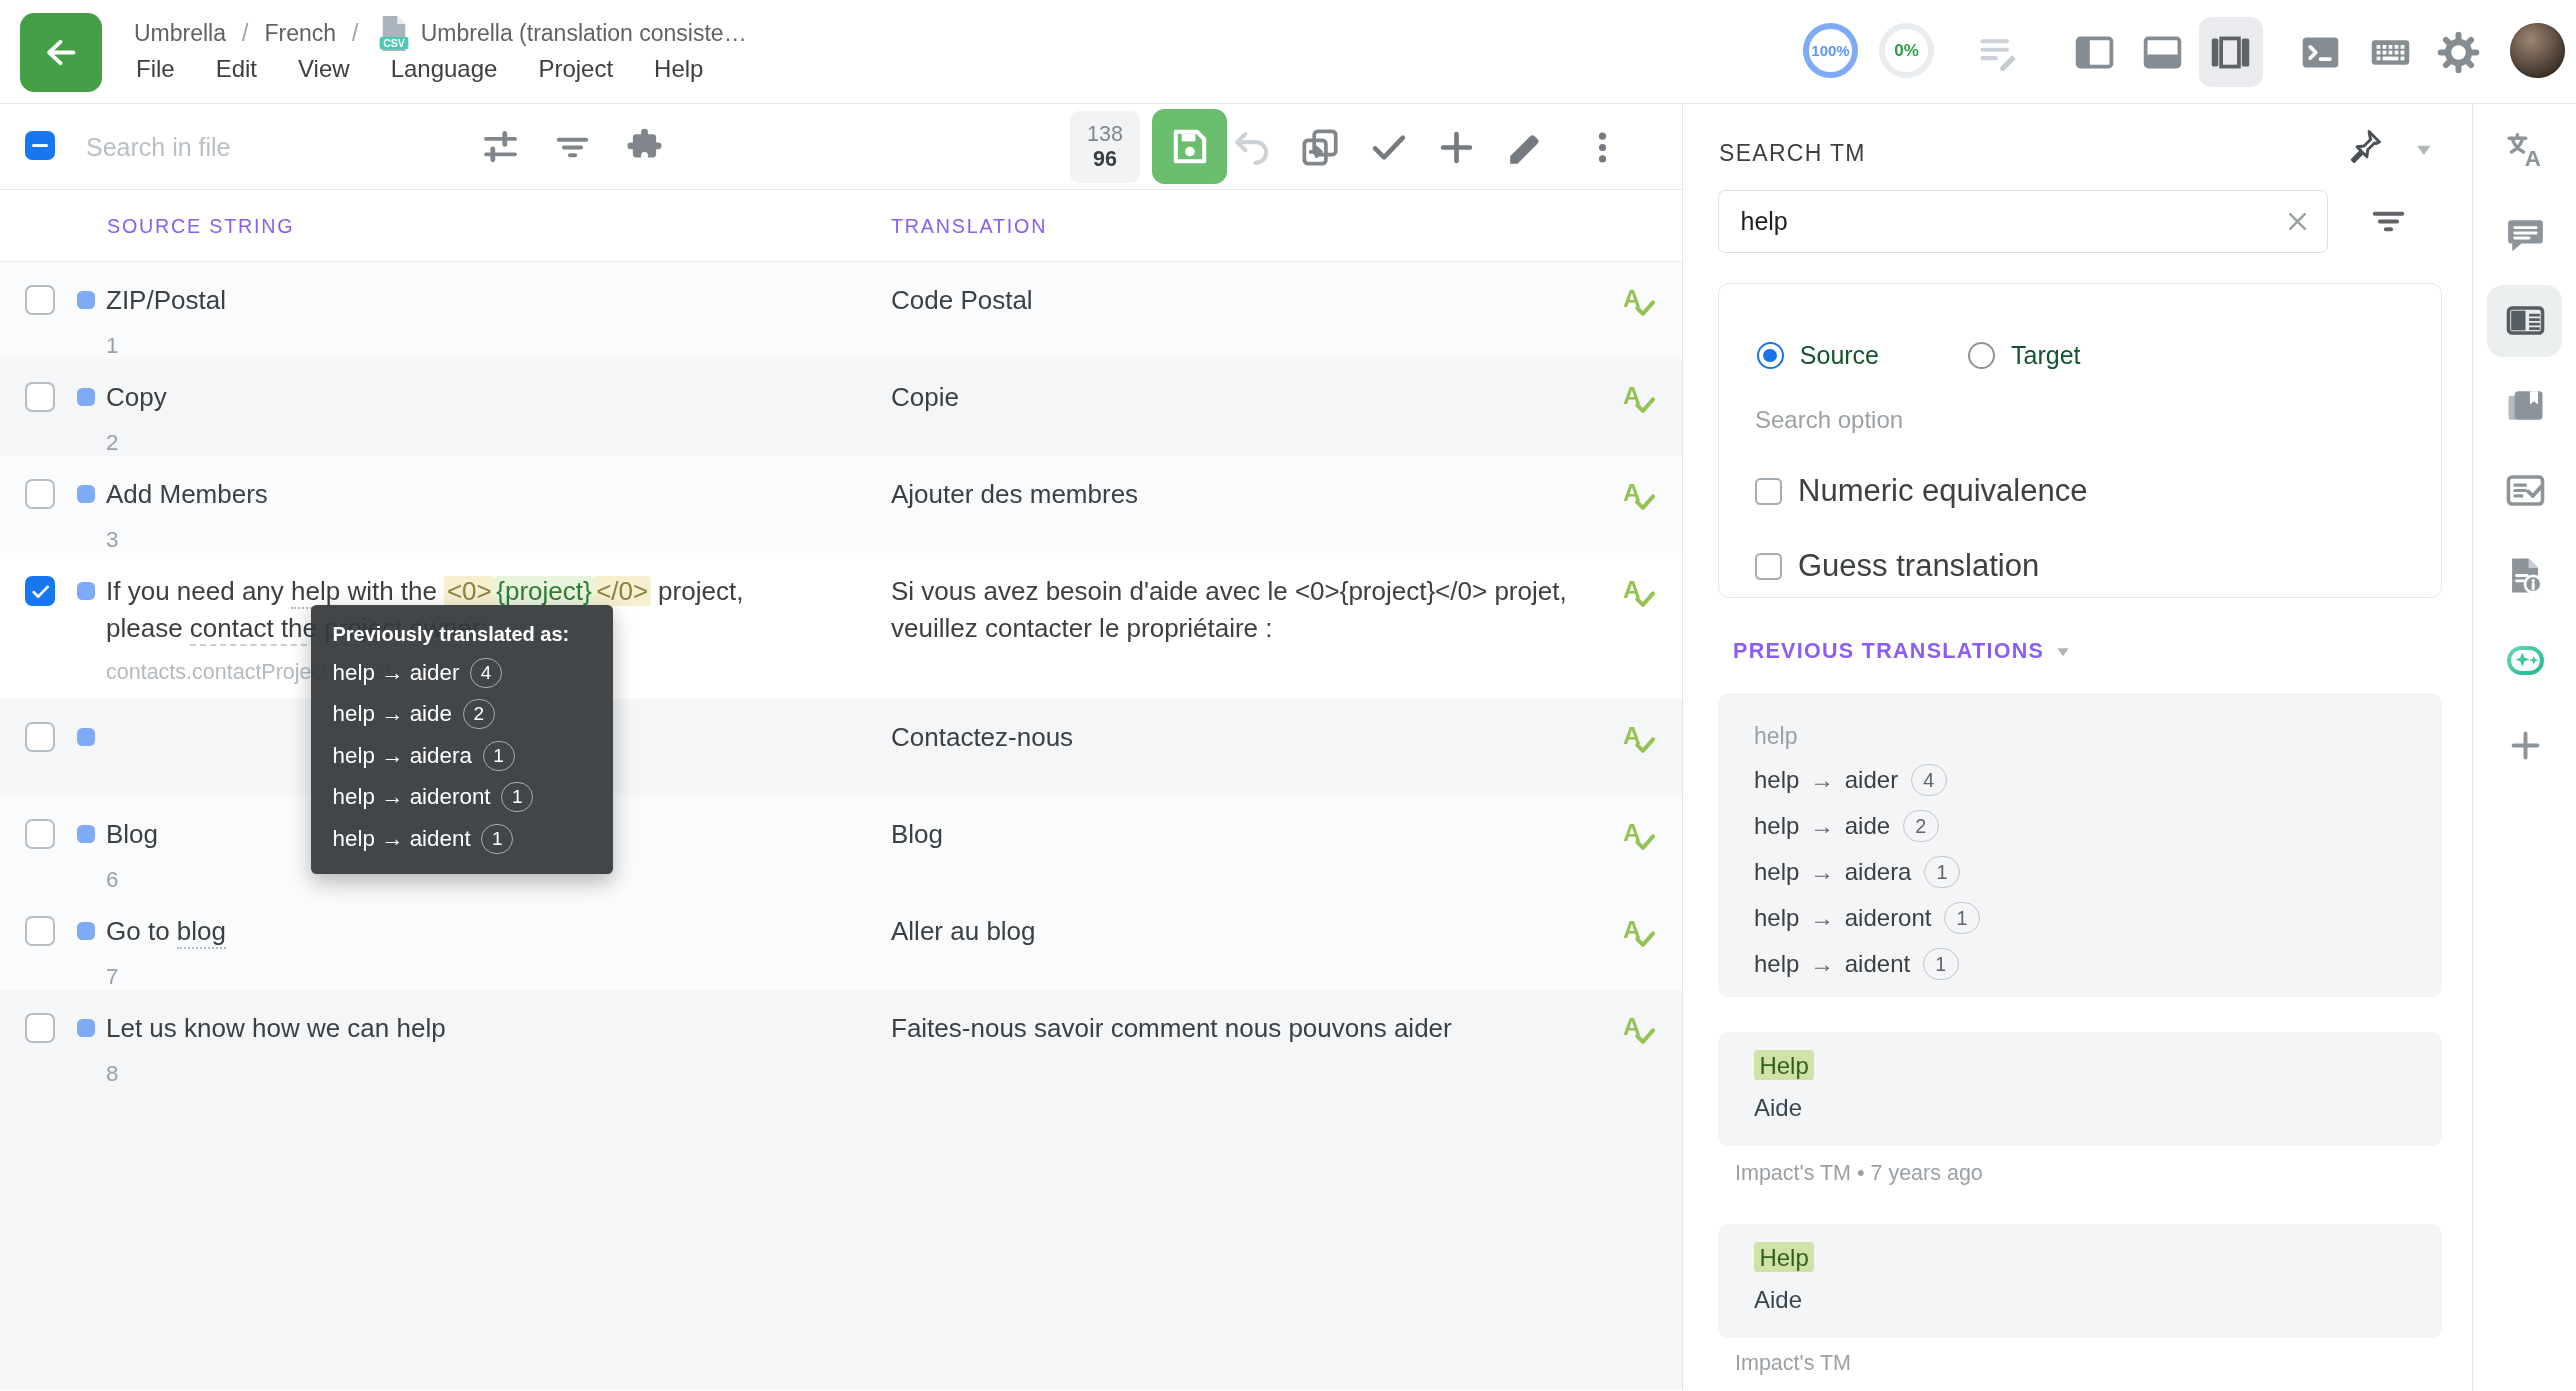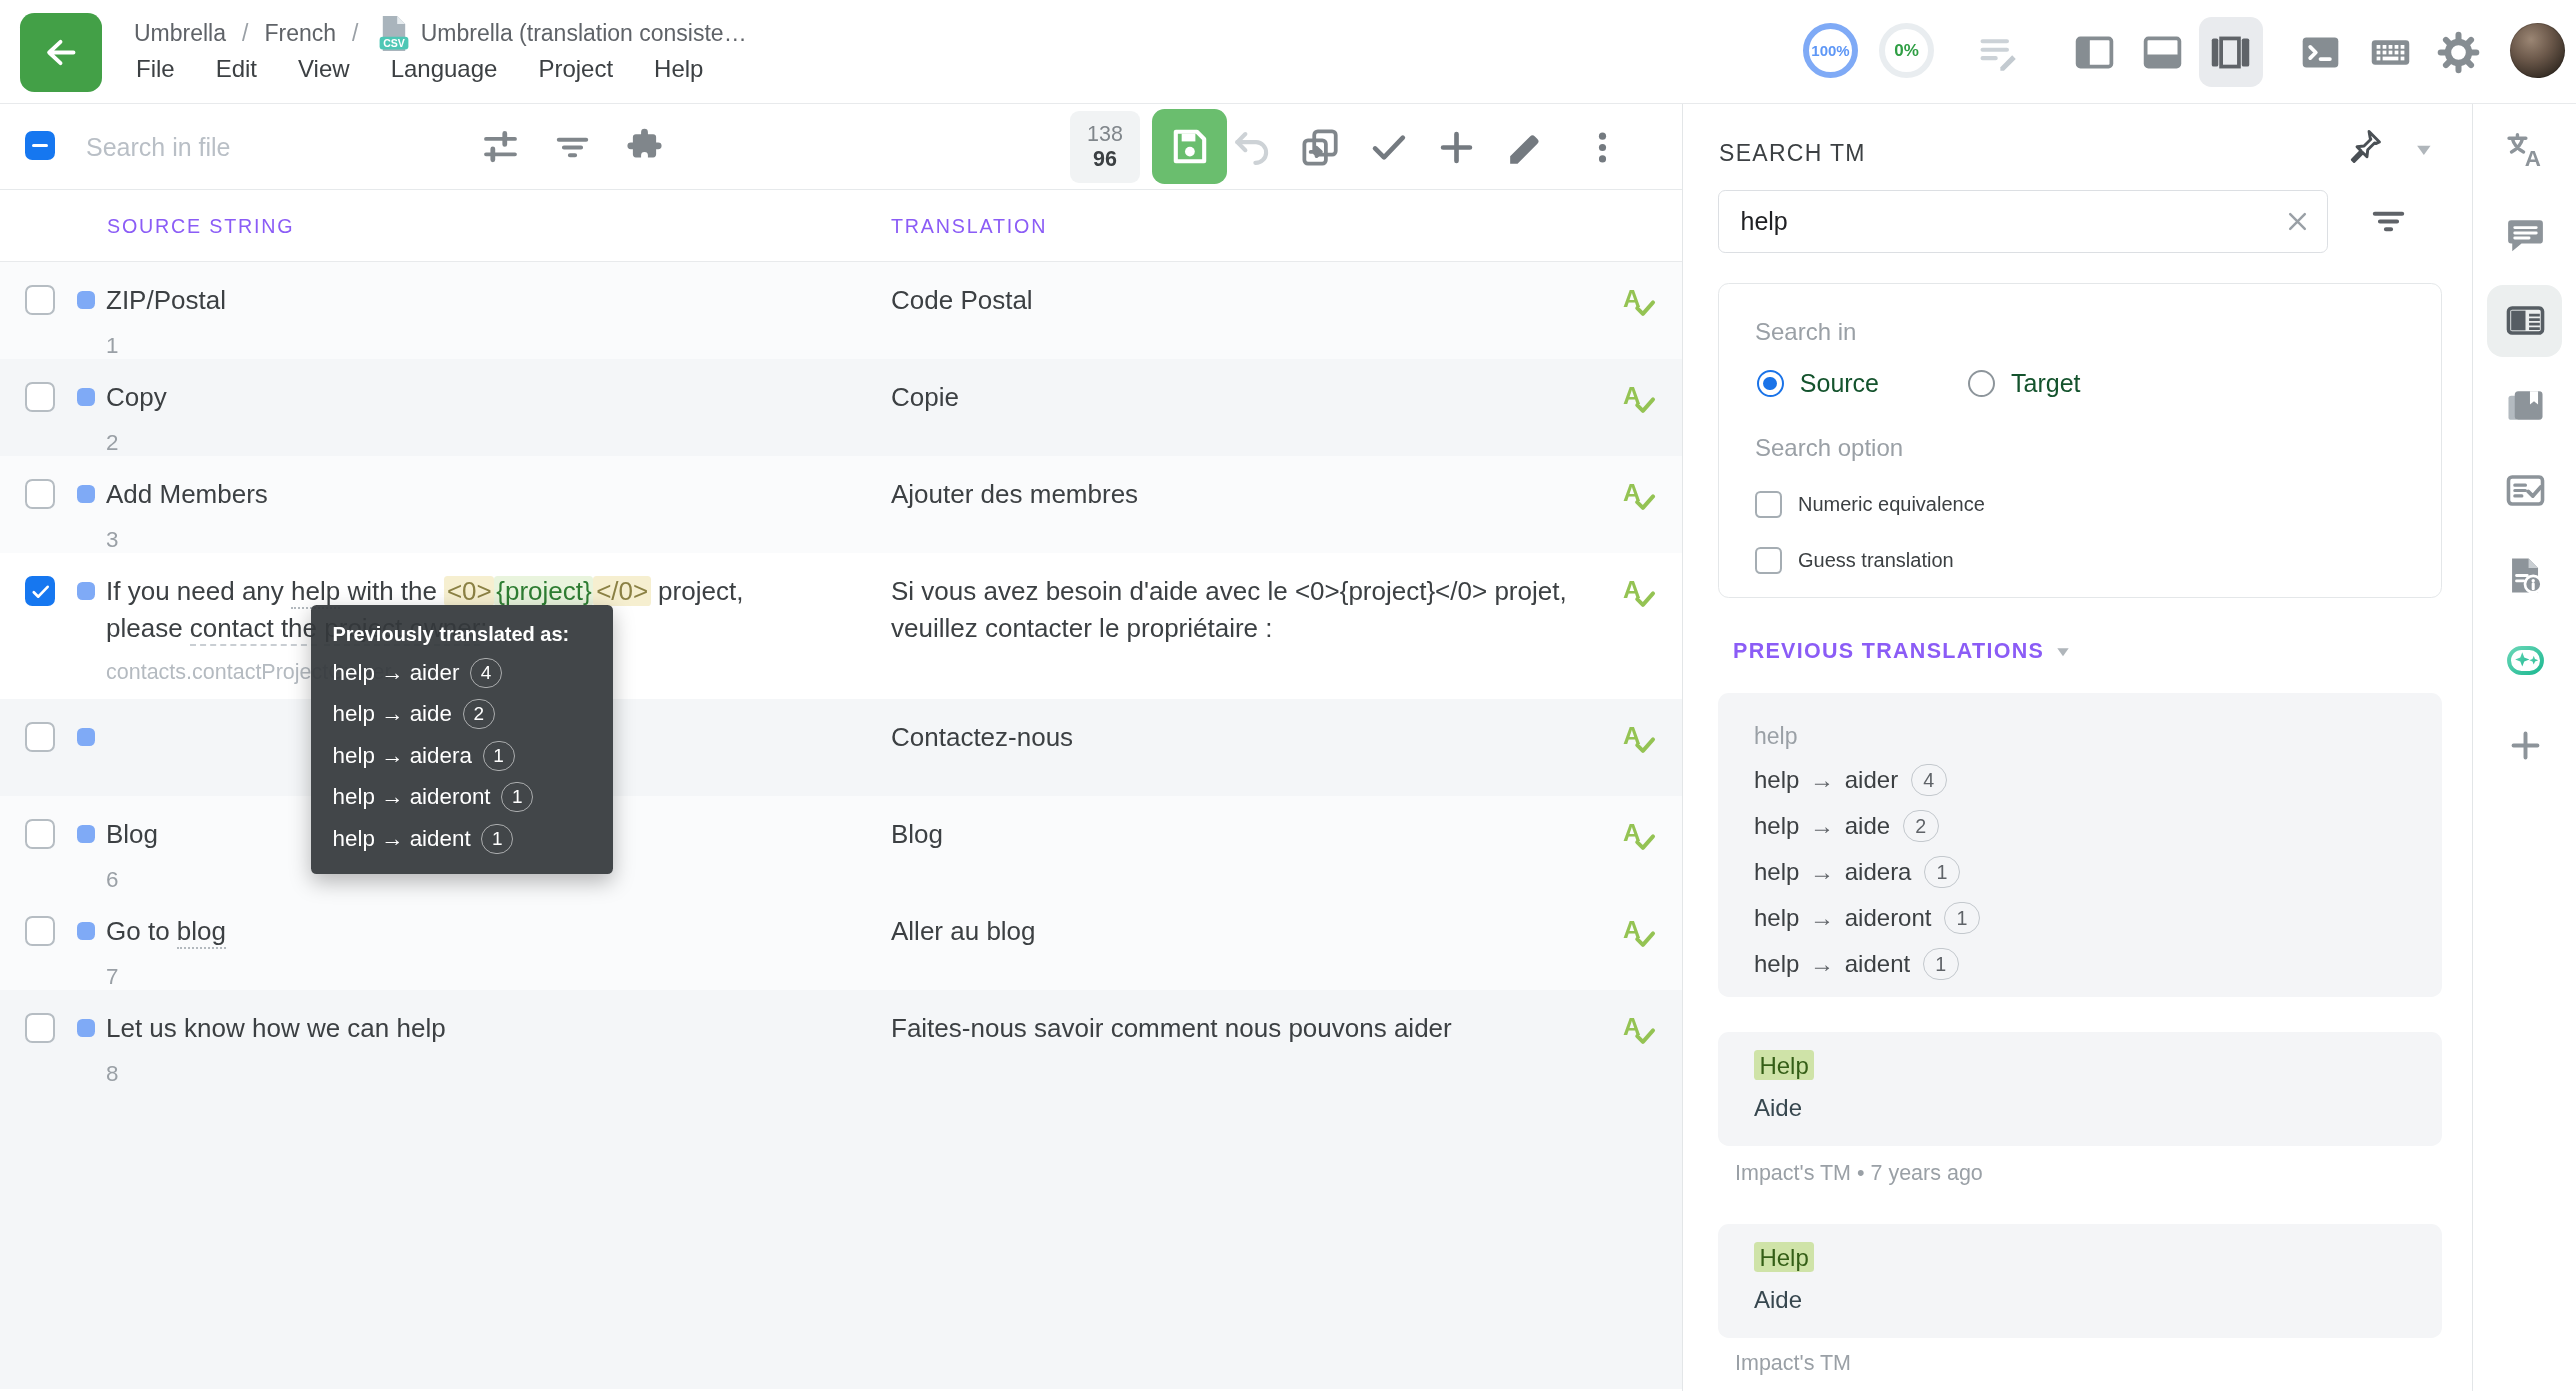"Search in" div.opt-label { html: <div>Search in</div> -> none }
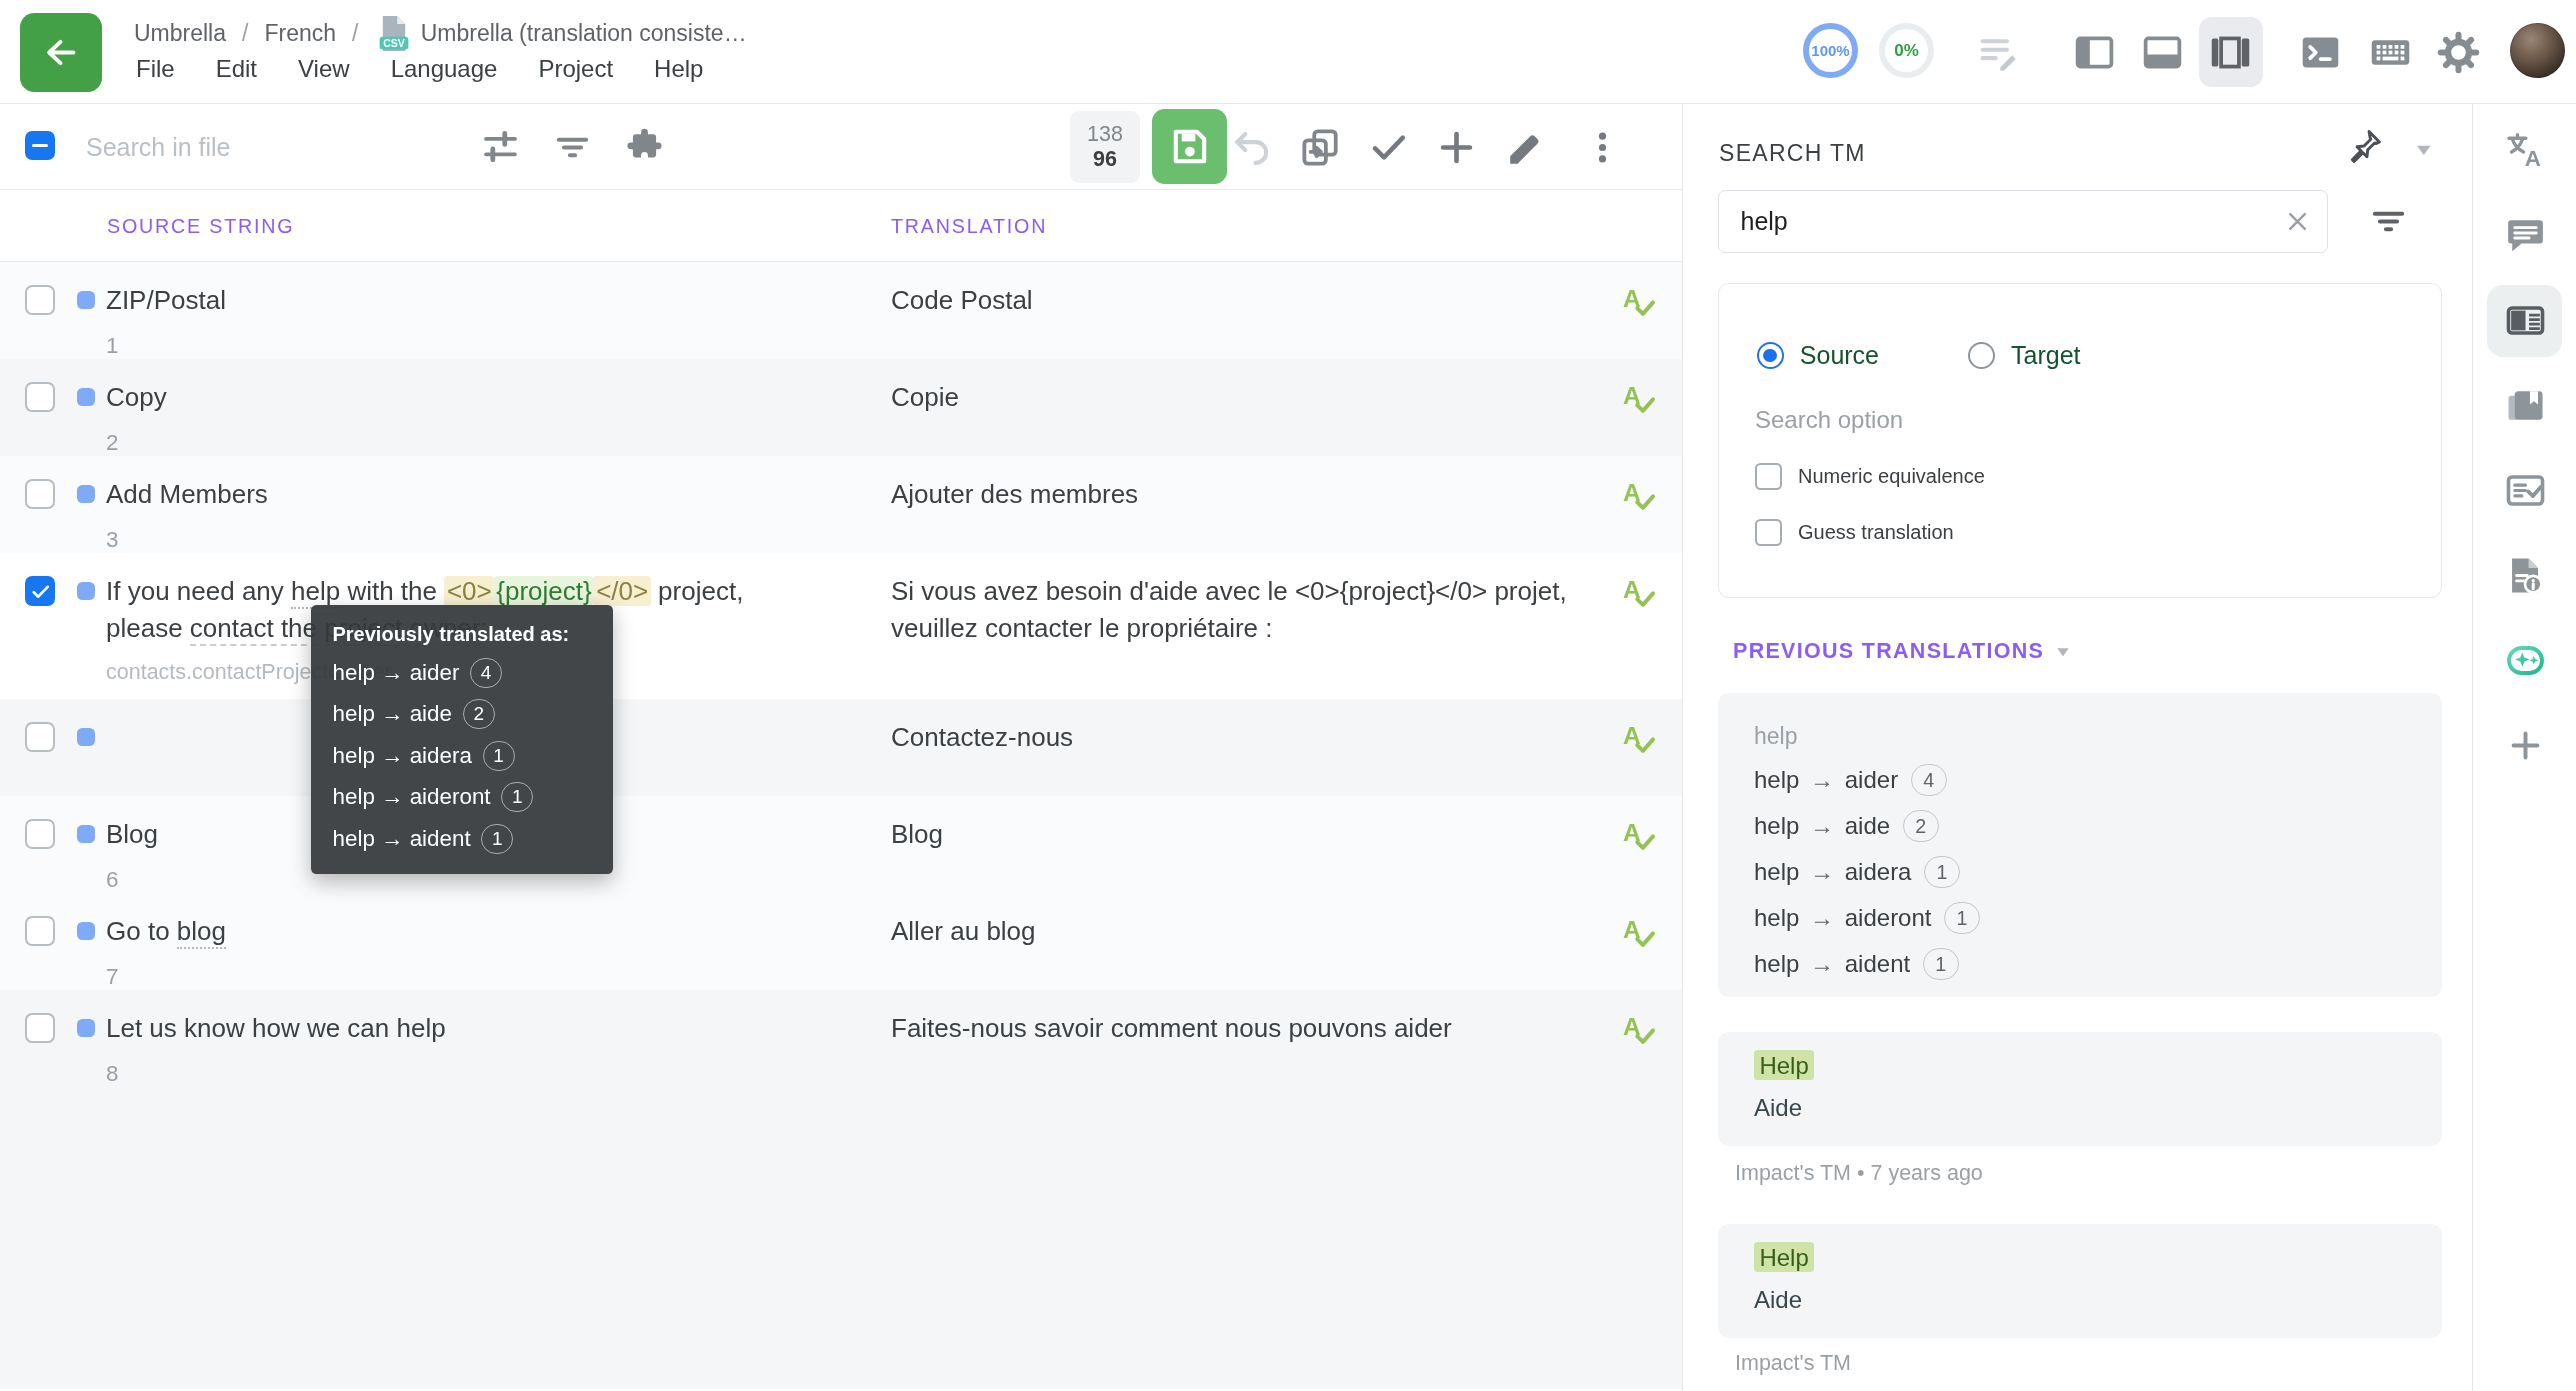"Numeric equivalence" .check-row { font-size: 20px -> 31px; margin-top: 29px -> 39px }
